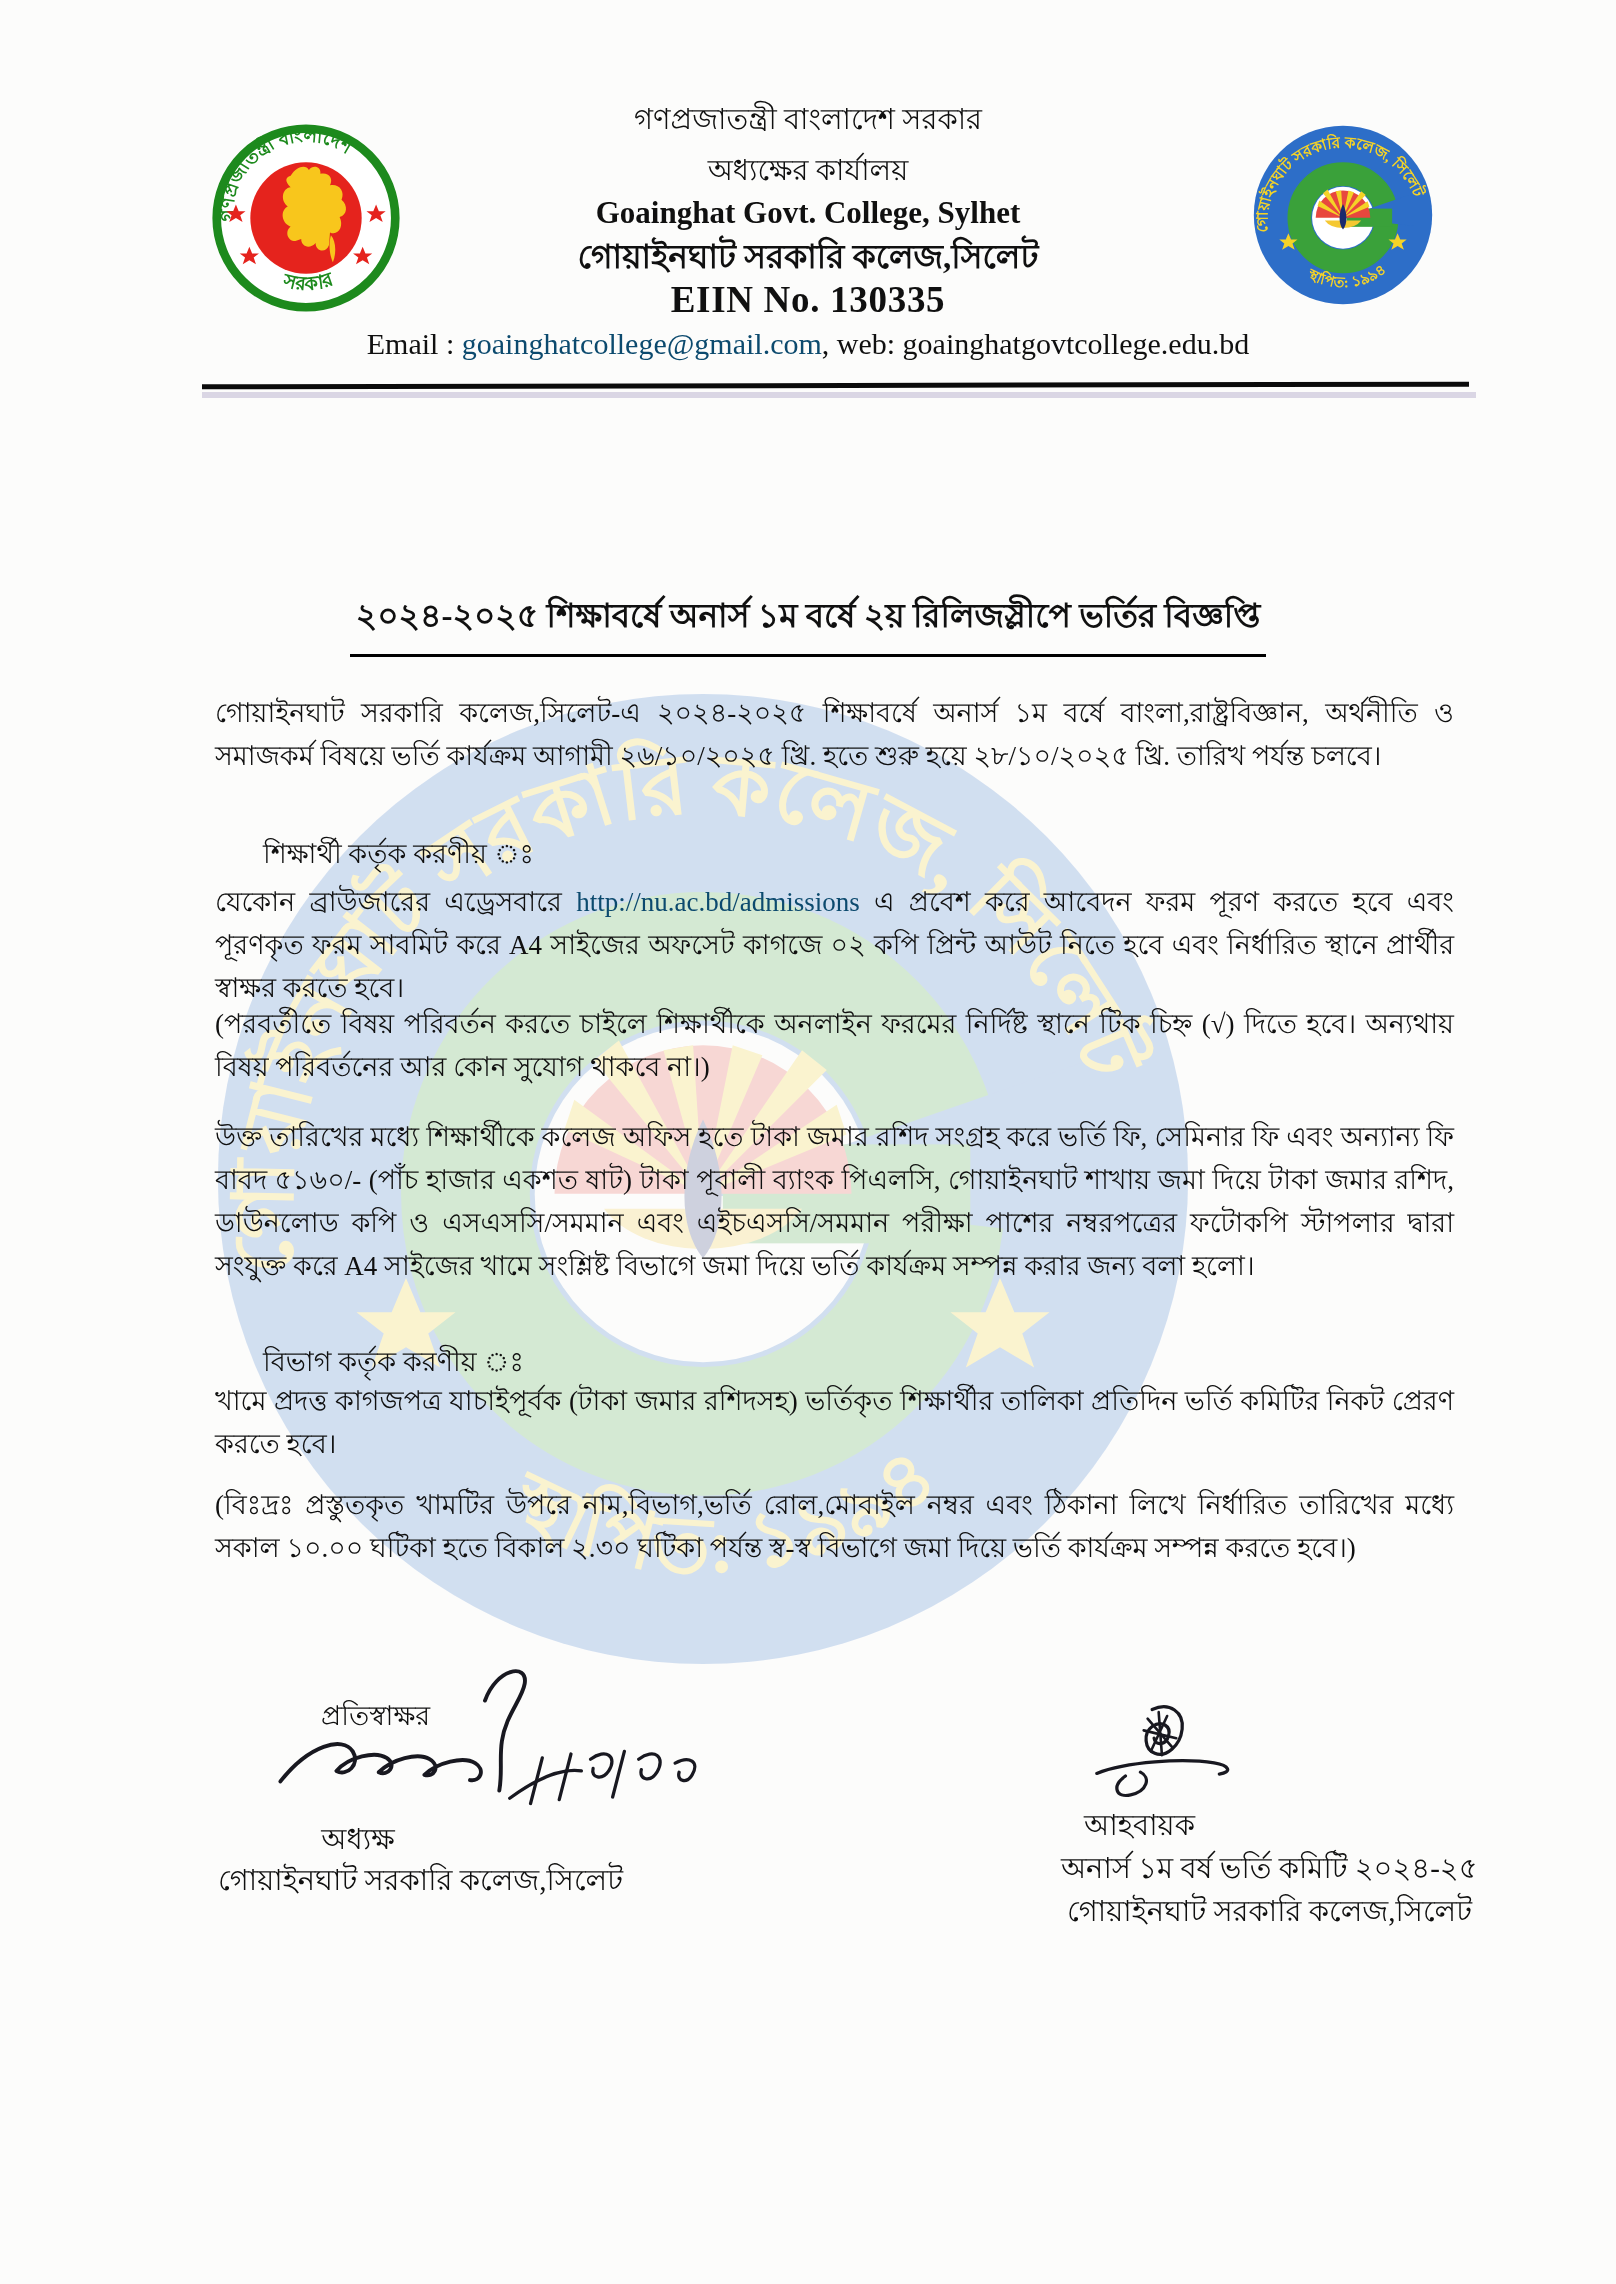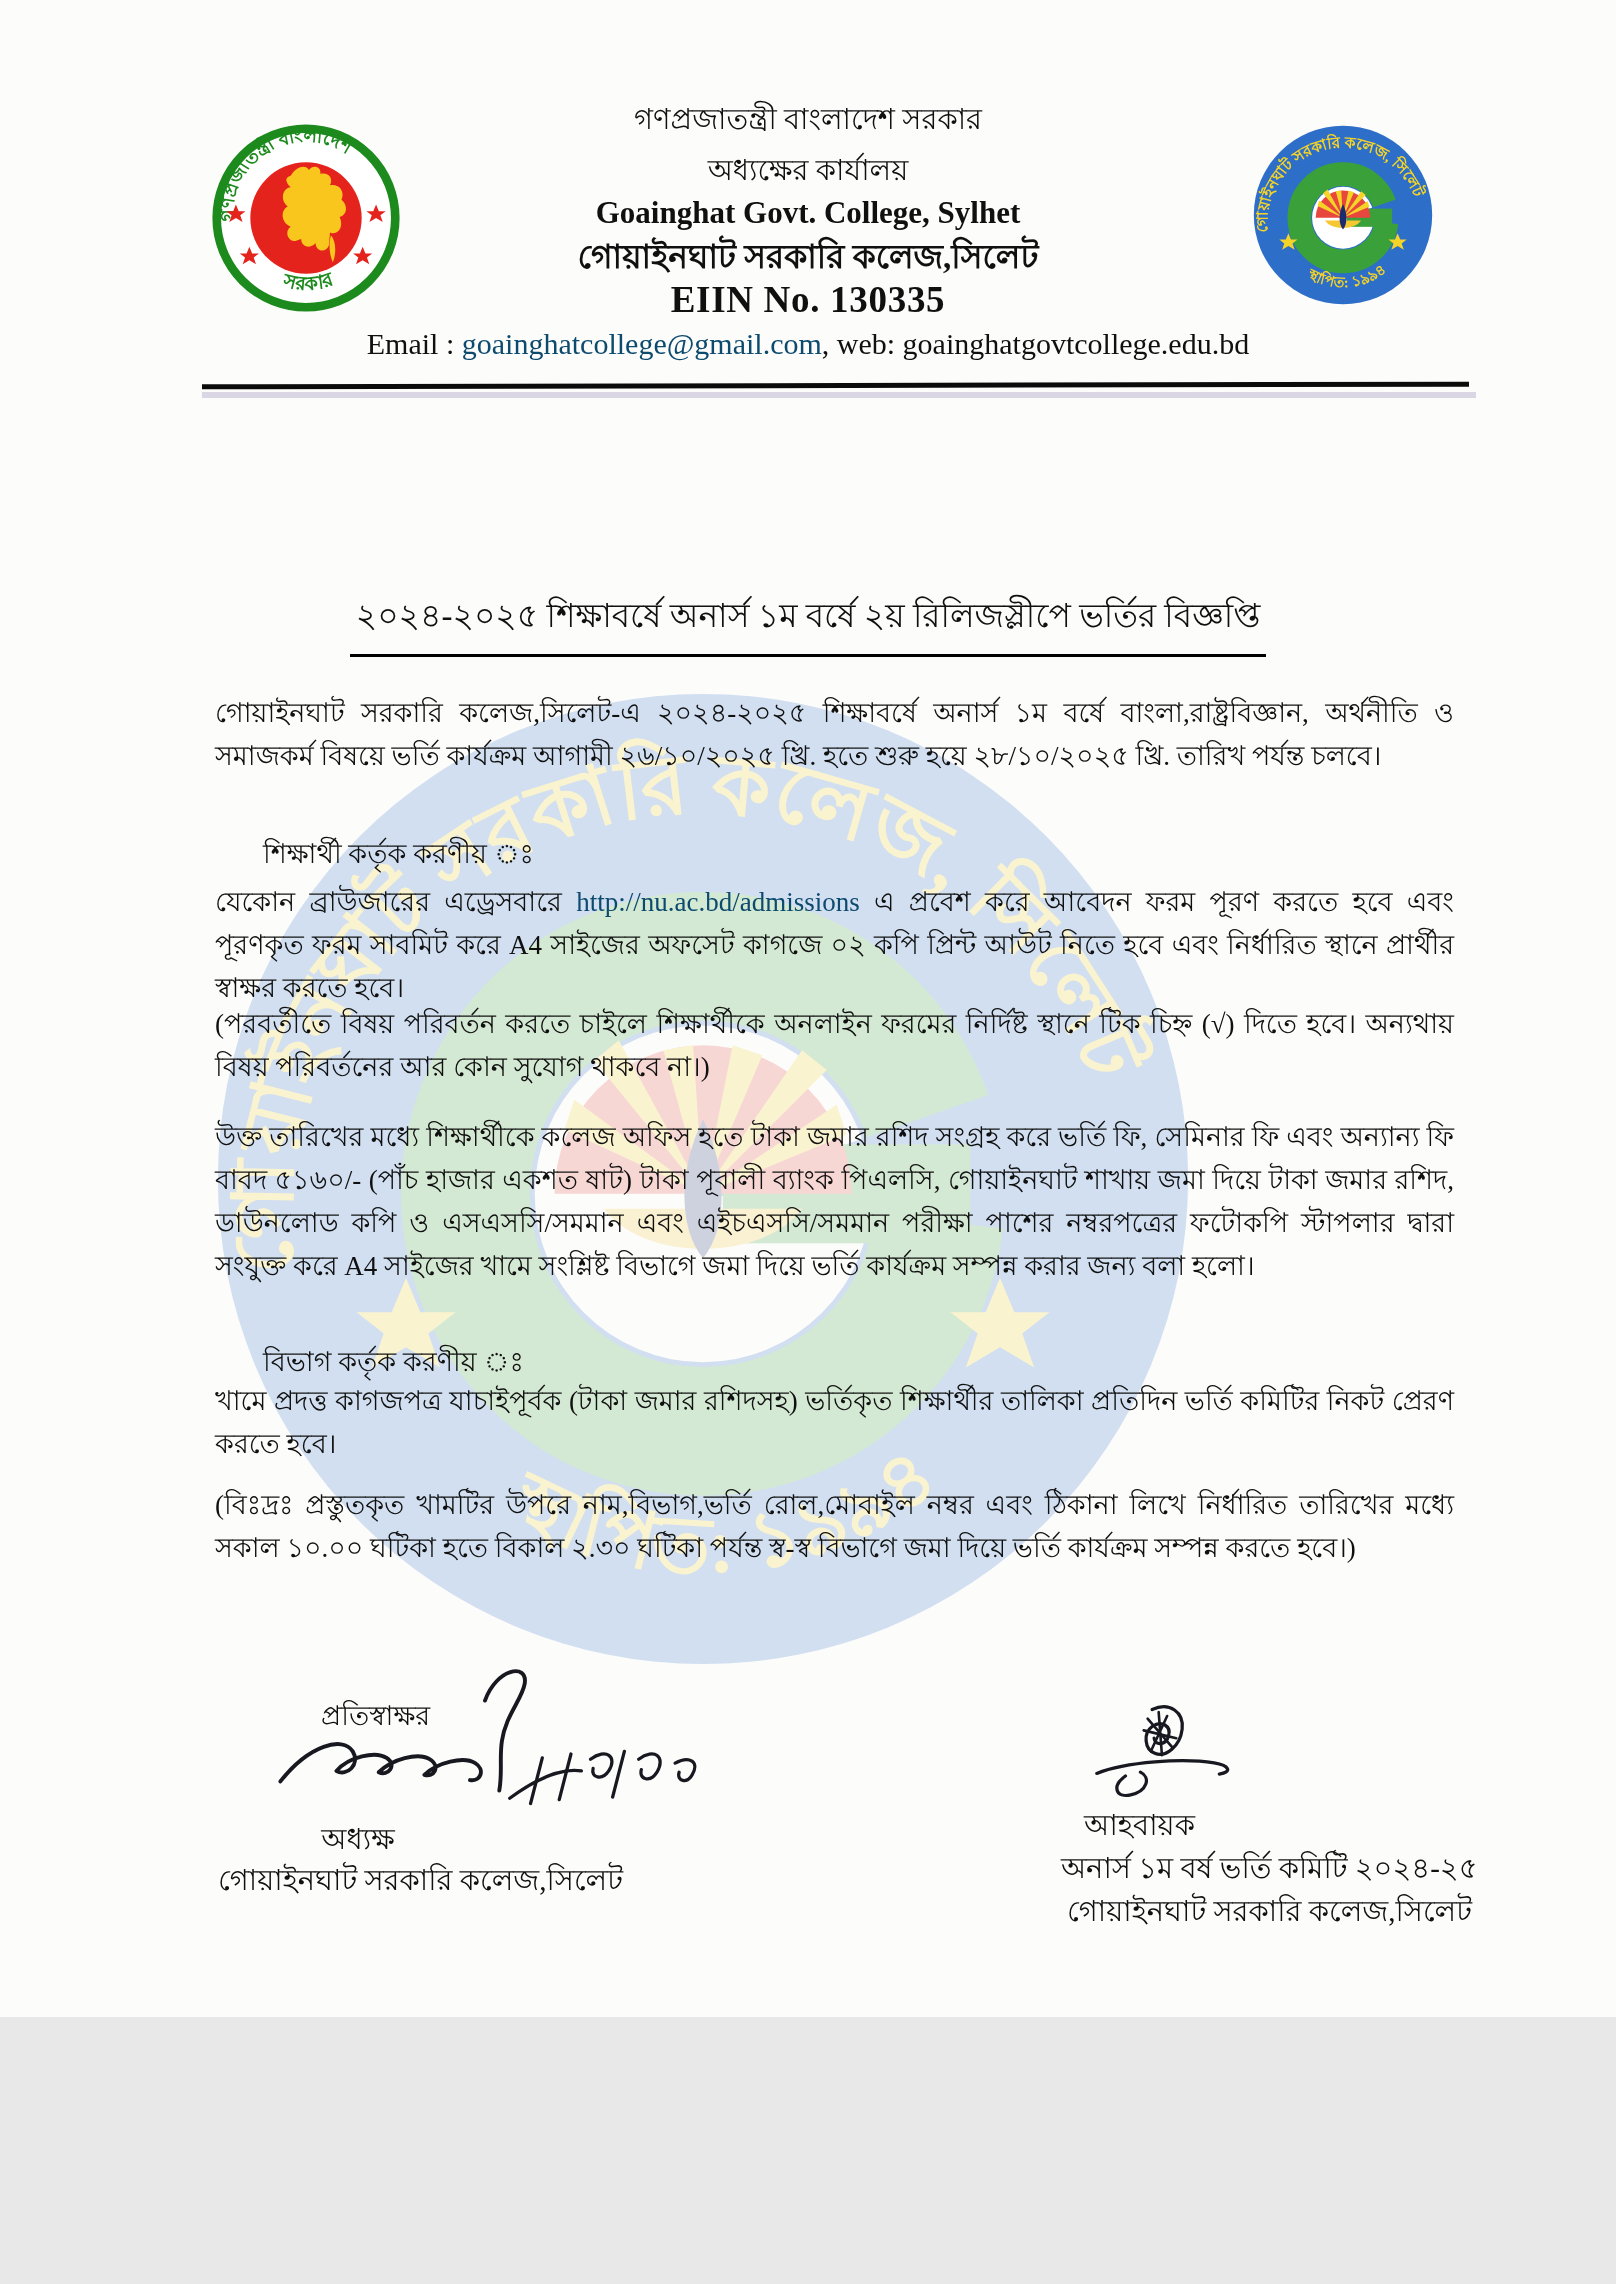"গণপ্রজাতন্ত্রী বাংলাদেশ সরকার" .page { height: 2017px -> 2284px }
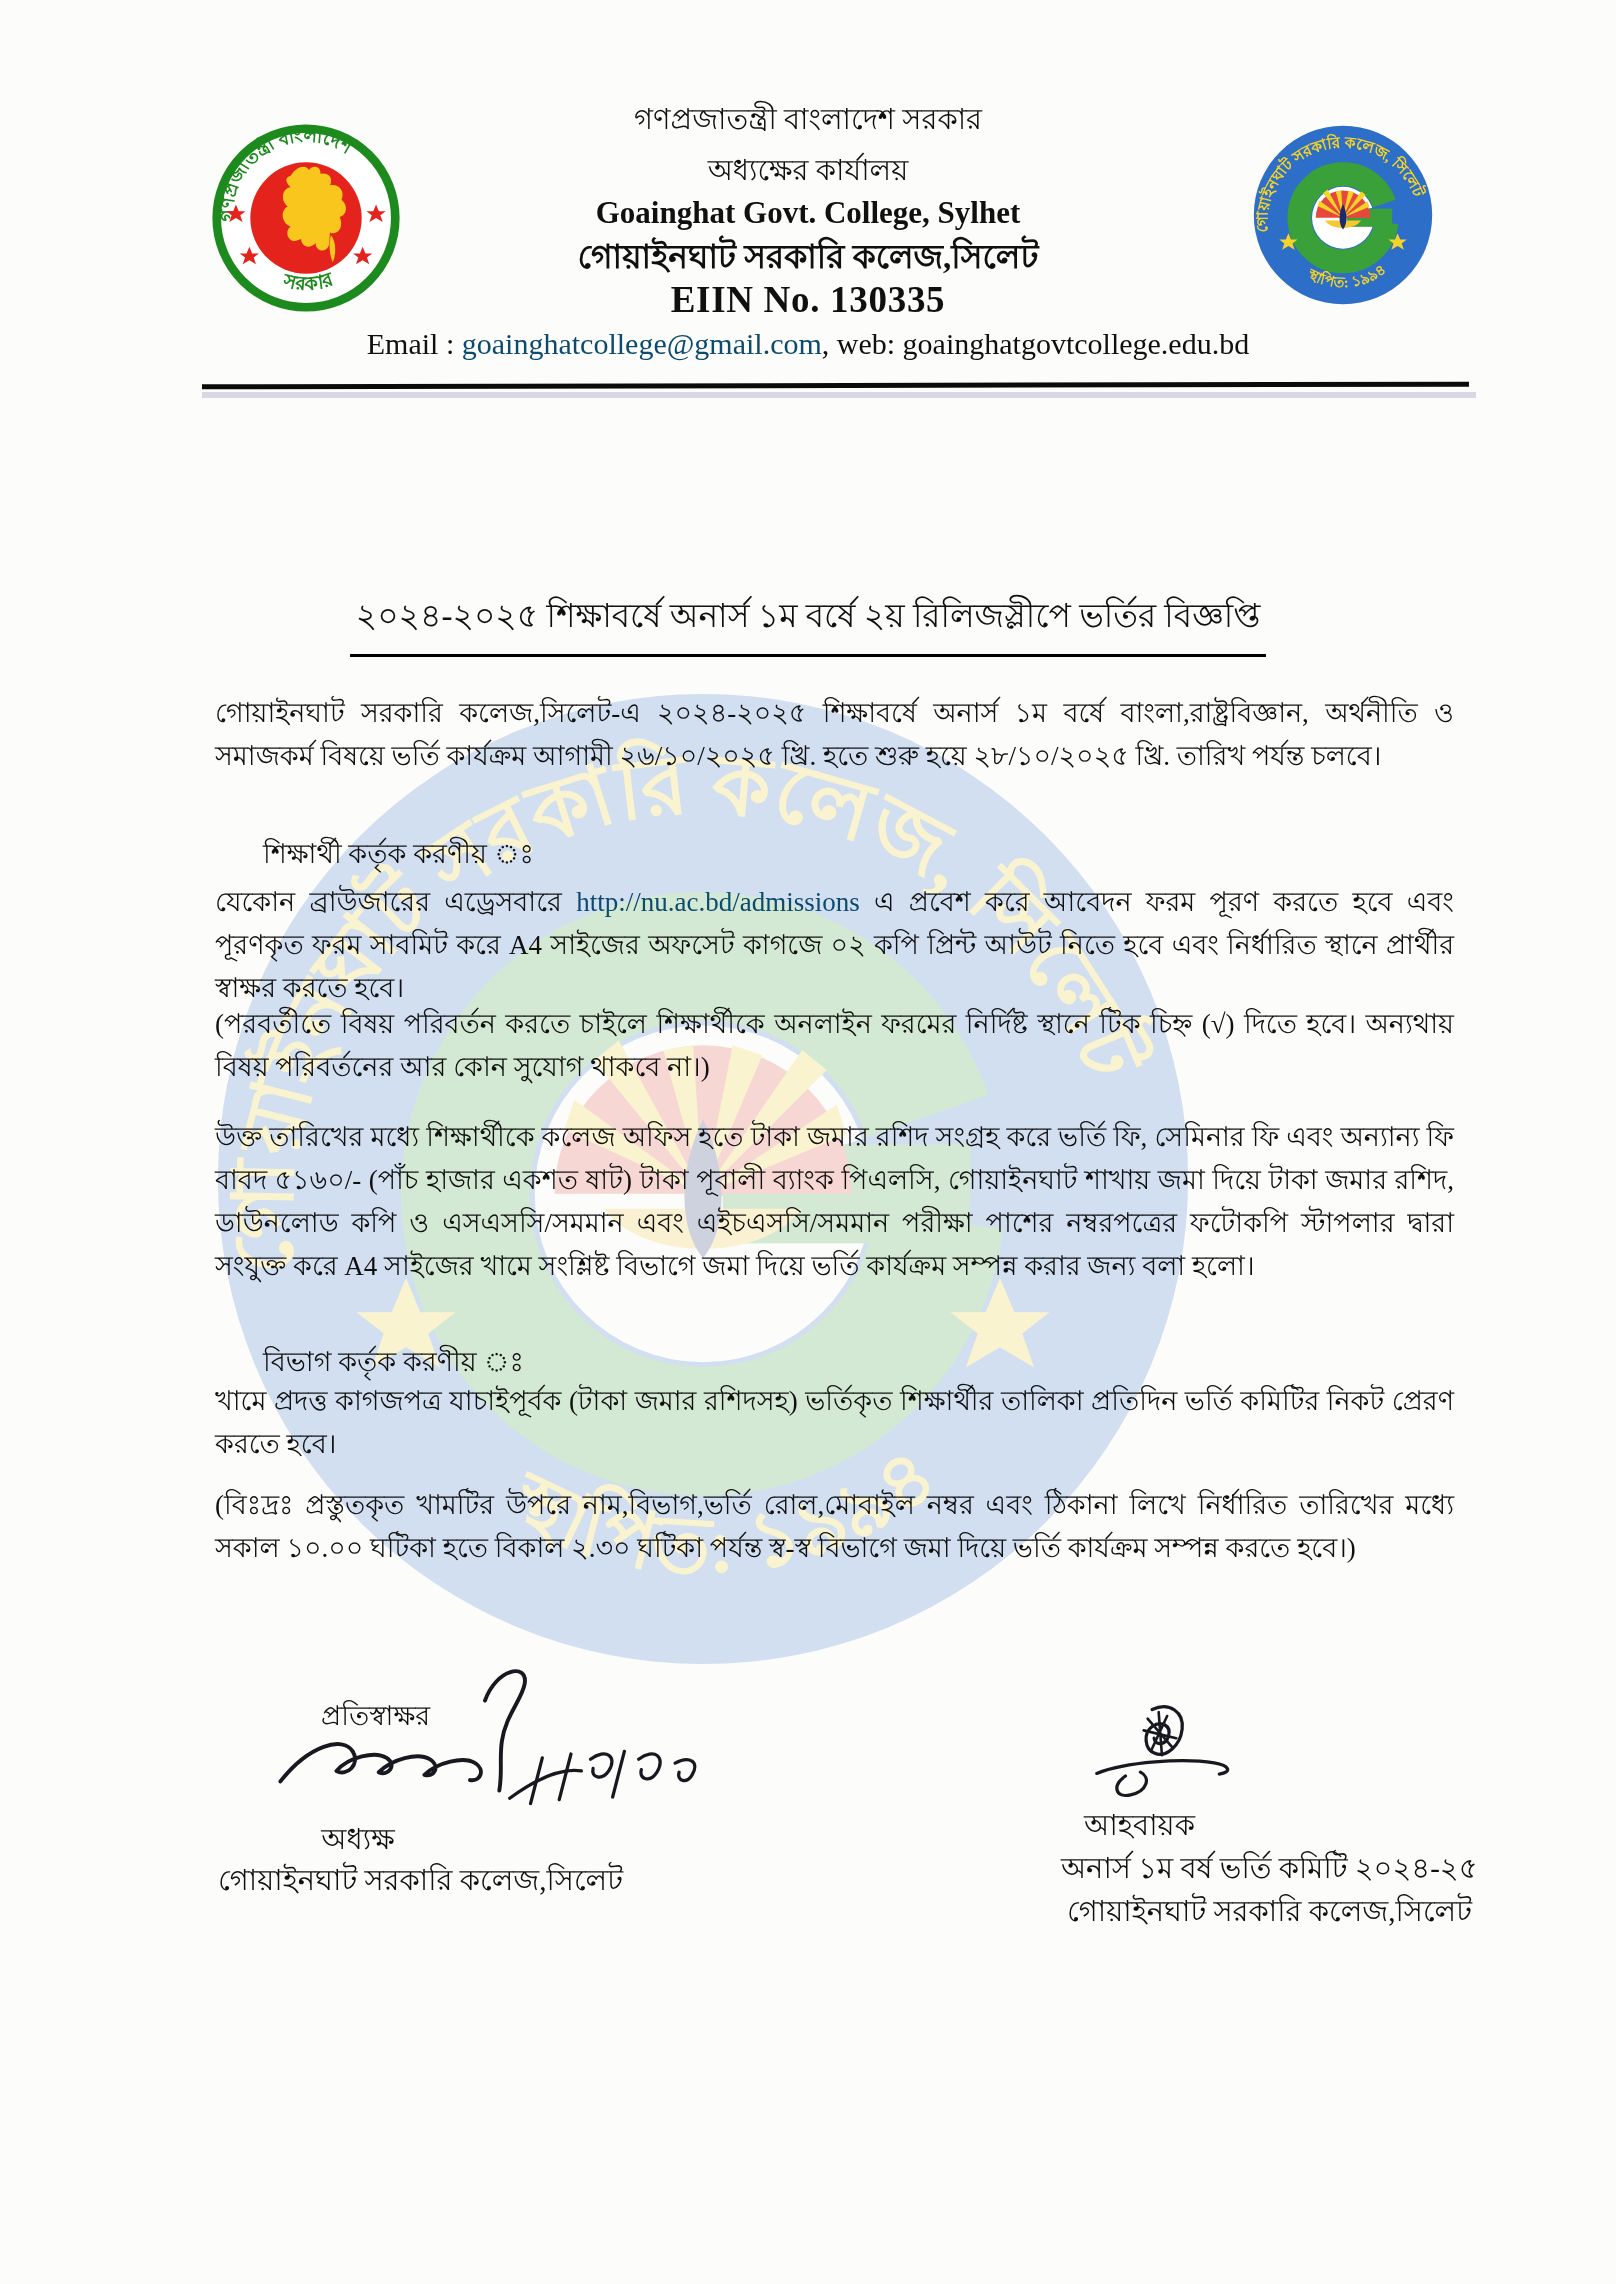"২০২৪-২০২৫ শিক্ষাবর্ষে অনার্স ১ম বর্ষে" .title-inner { font-weight: normal -> bold }
